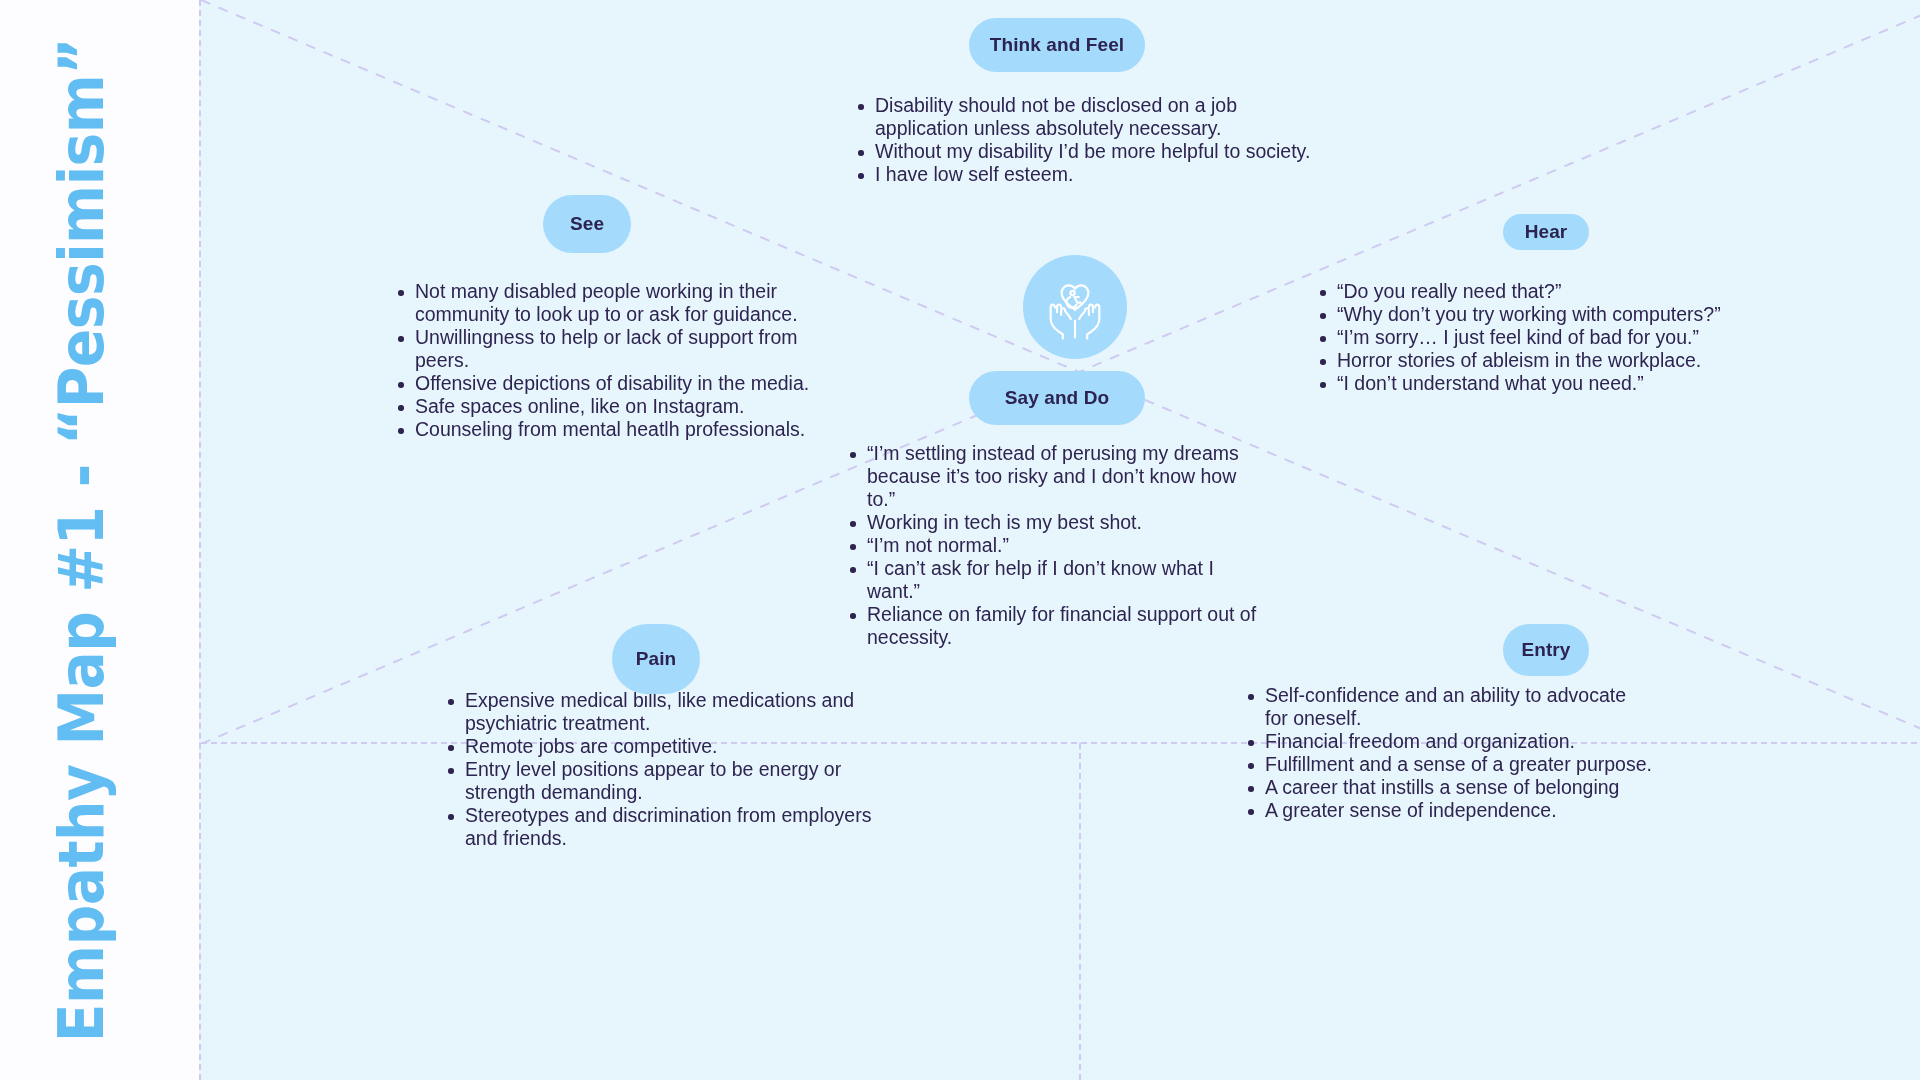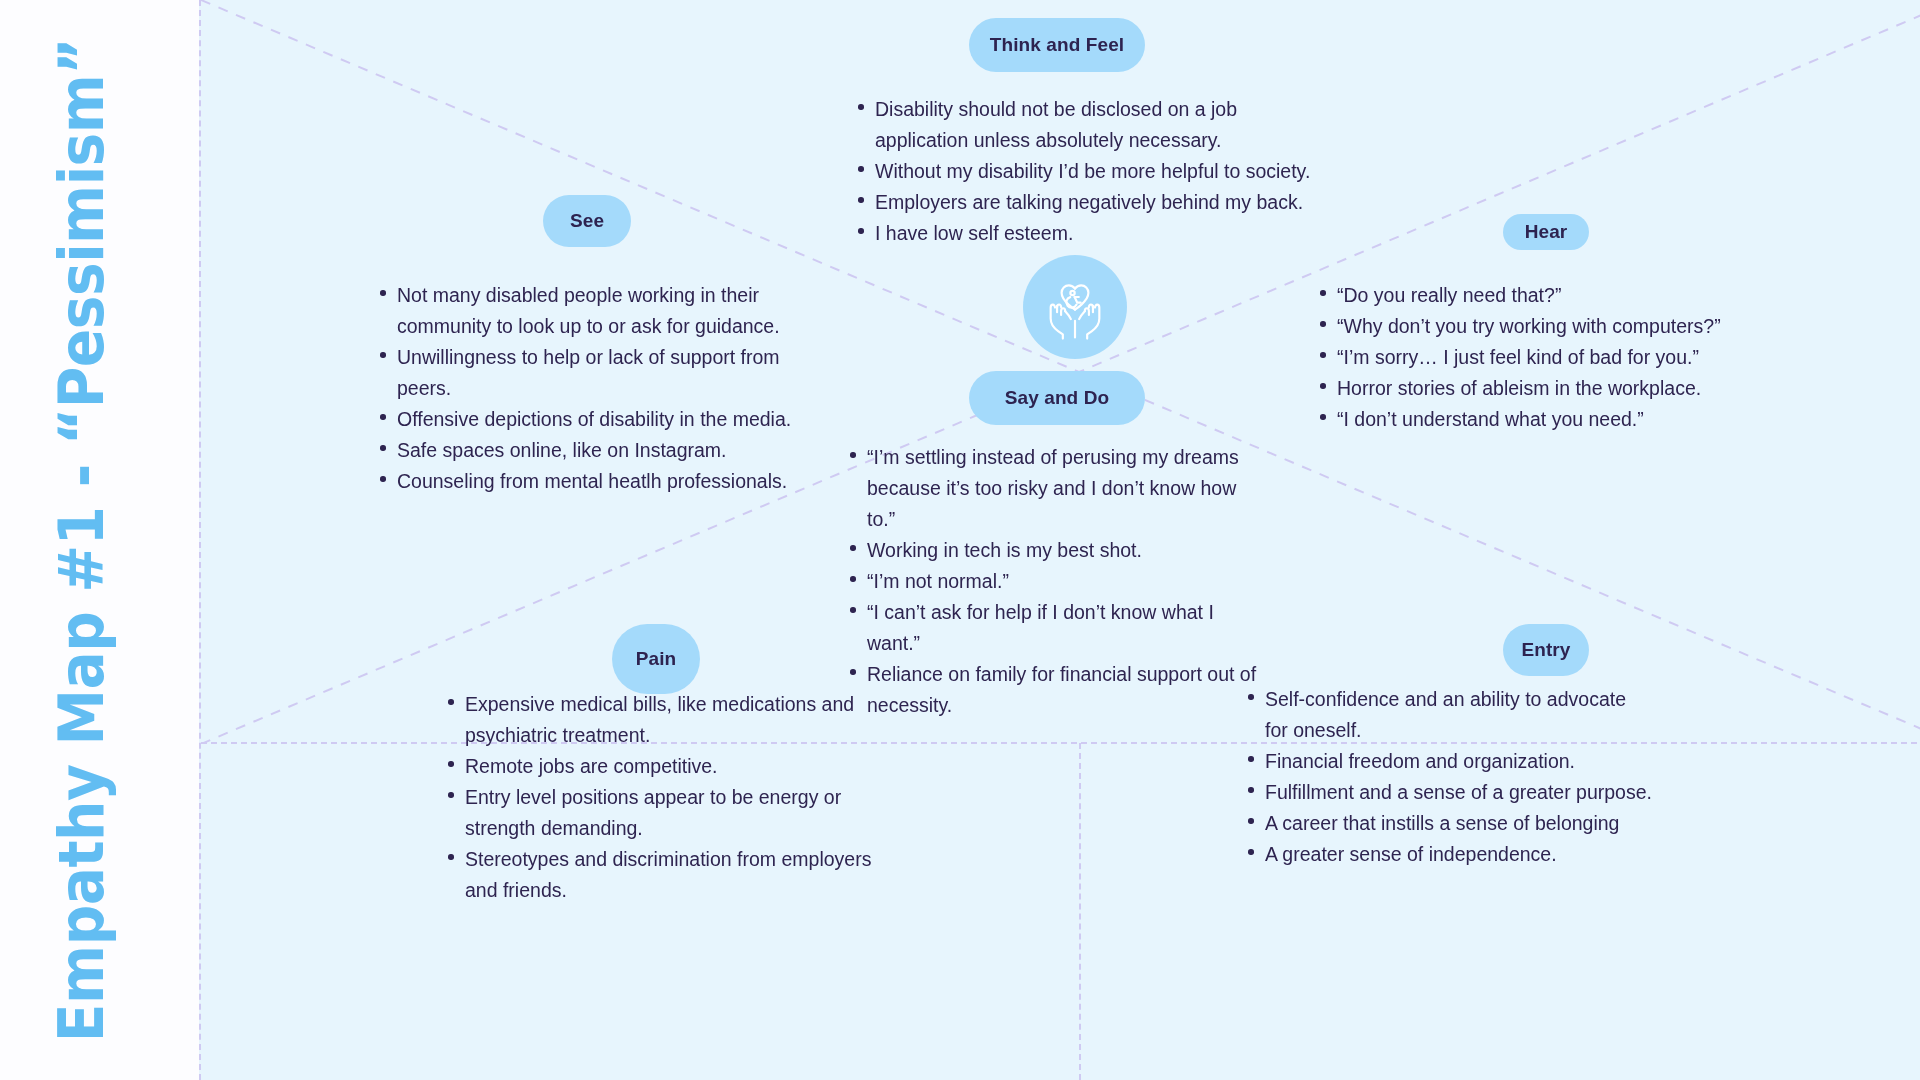"Disability should not be disclosed" .block li { line-height: 31px -> 23px }
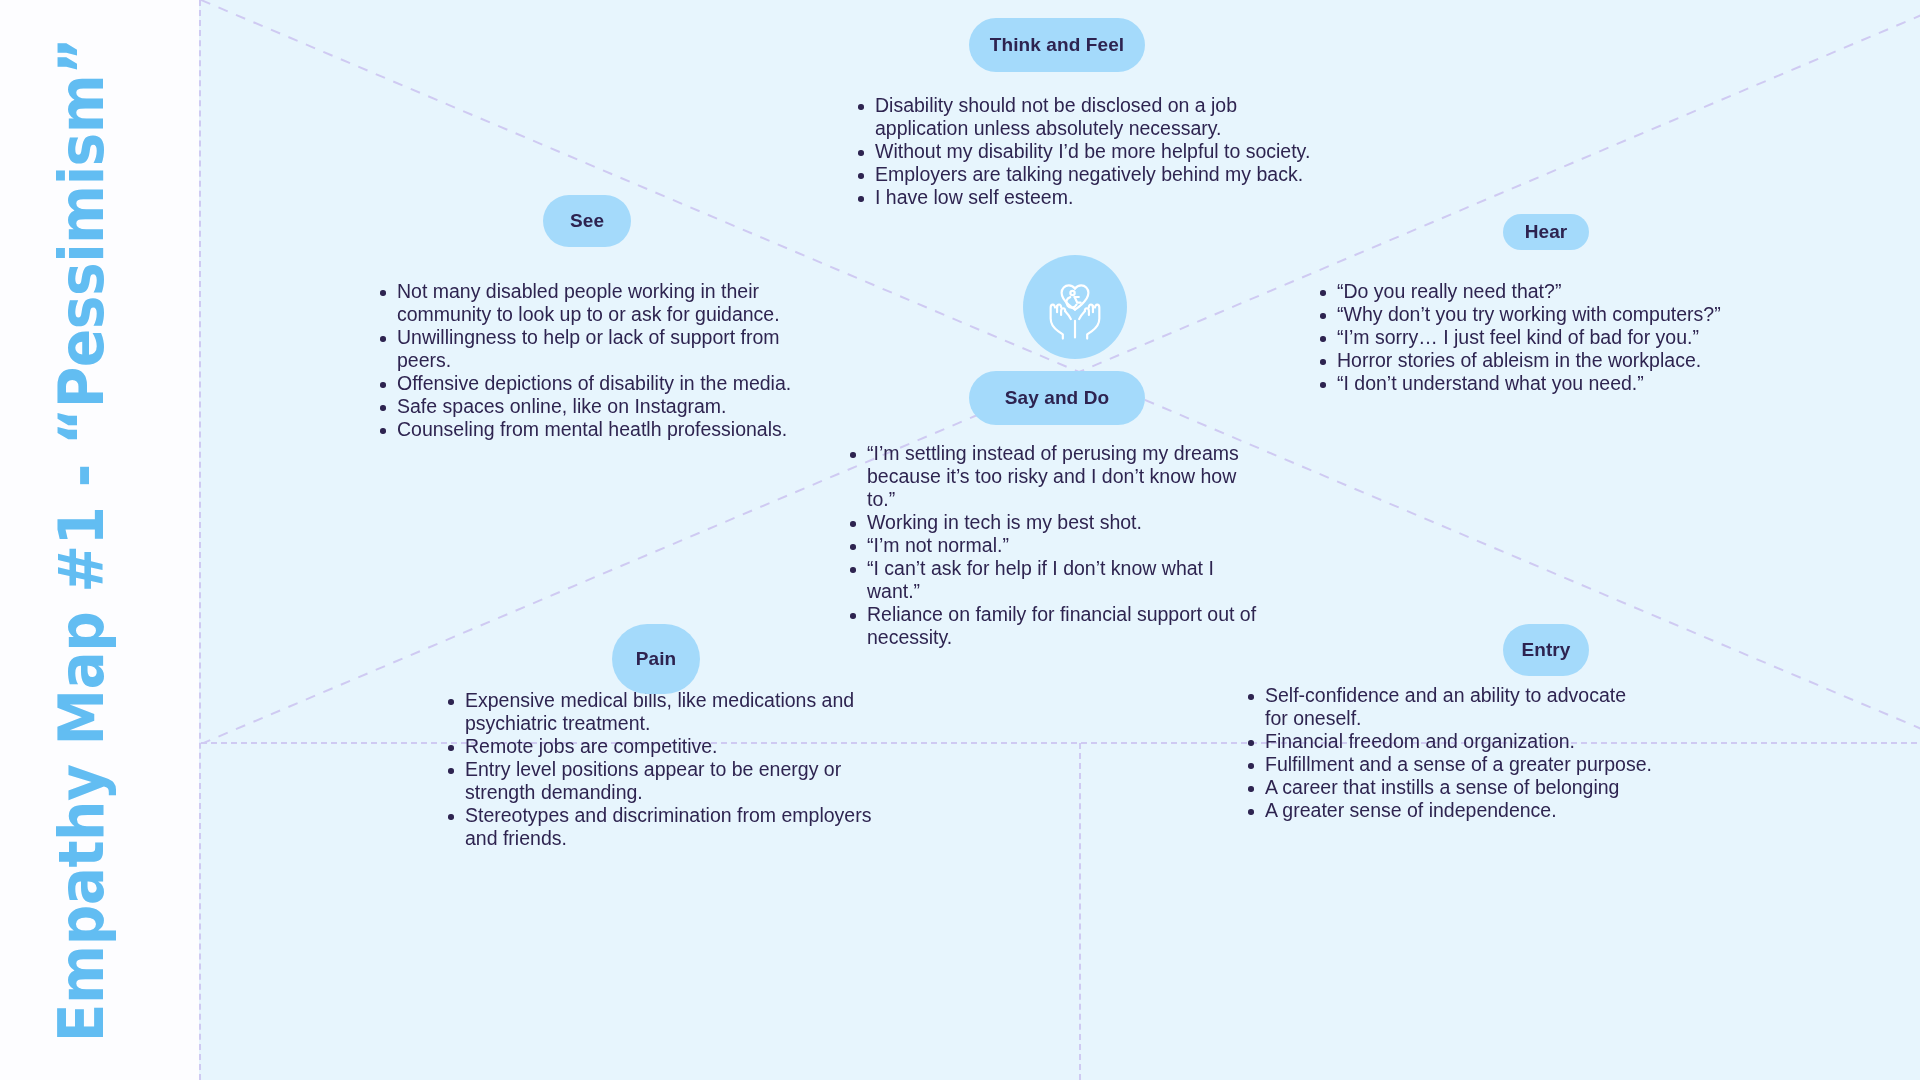"Employers are talking negatively behind" li { html: <li>Employers are talking negatively behind my back.</li> -> none }
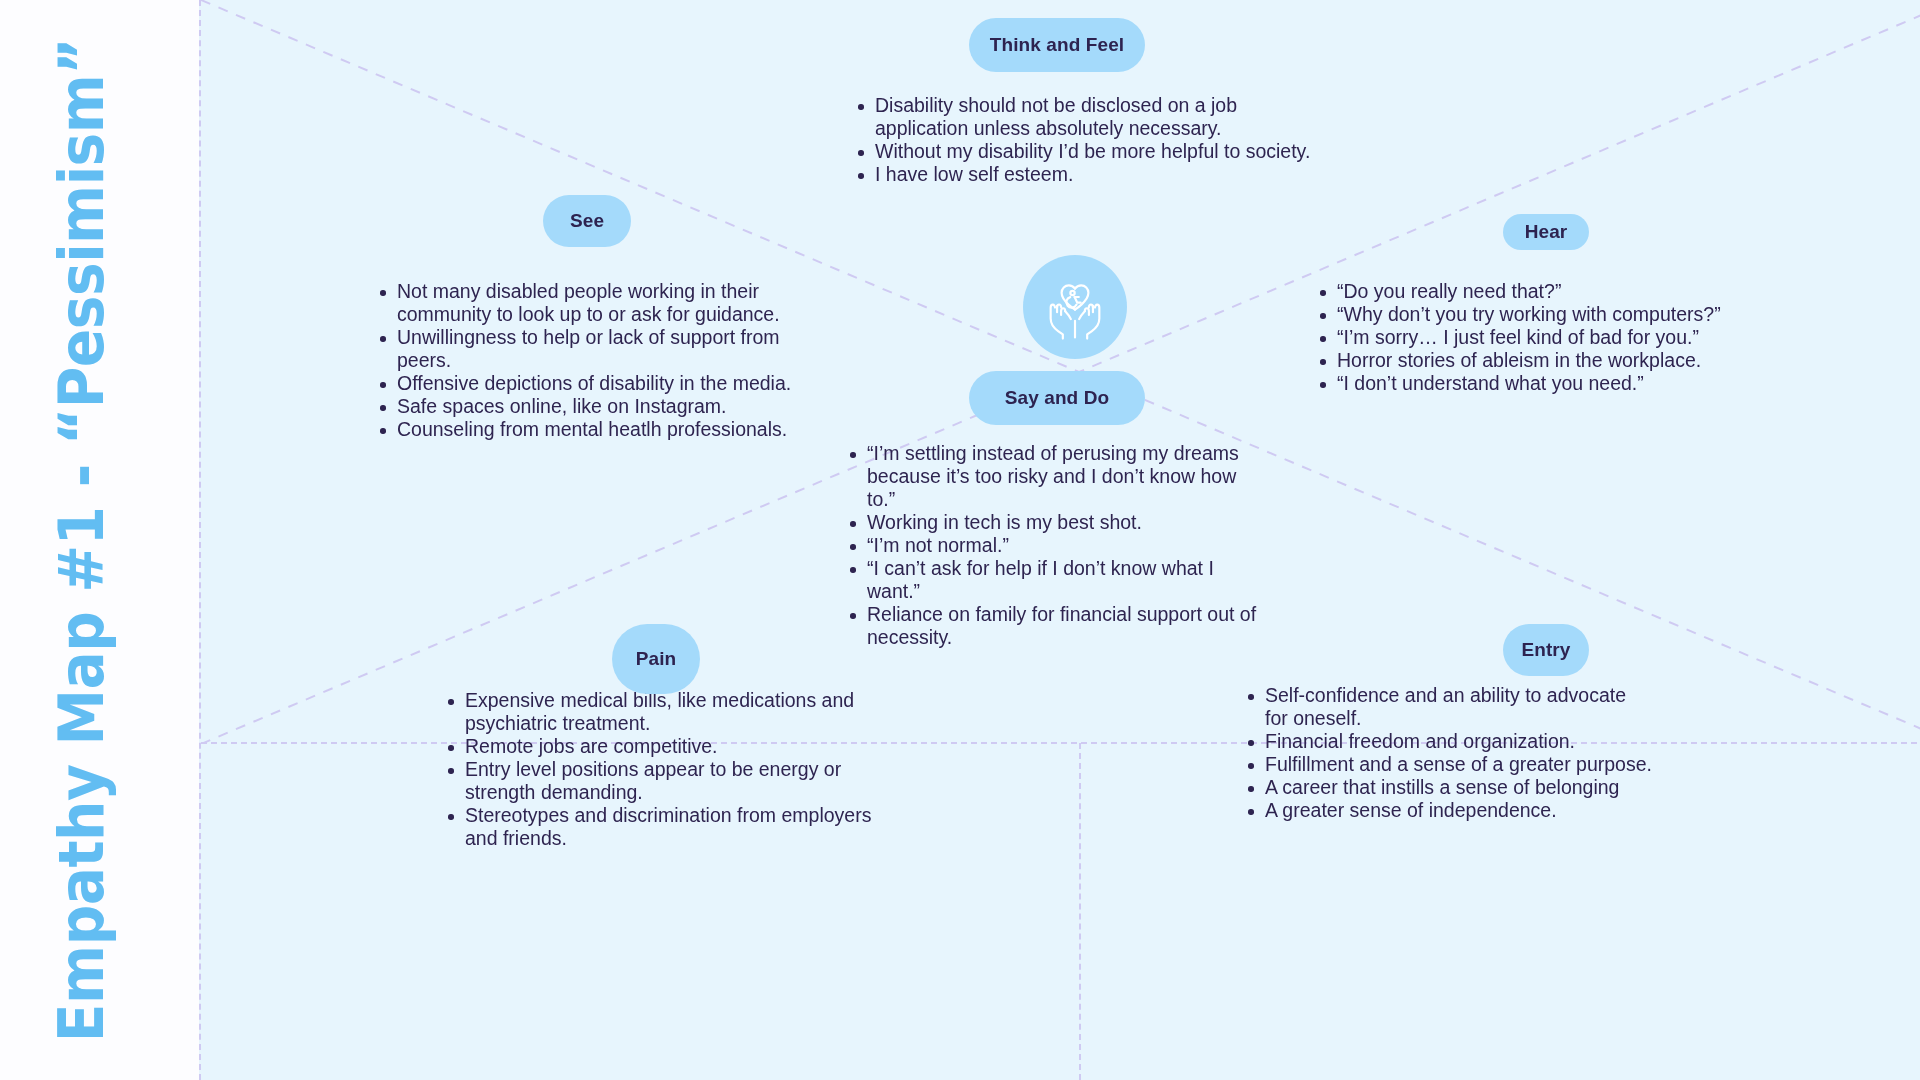"See" #pill-see { height: 52px -> 58px }
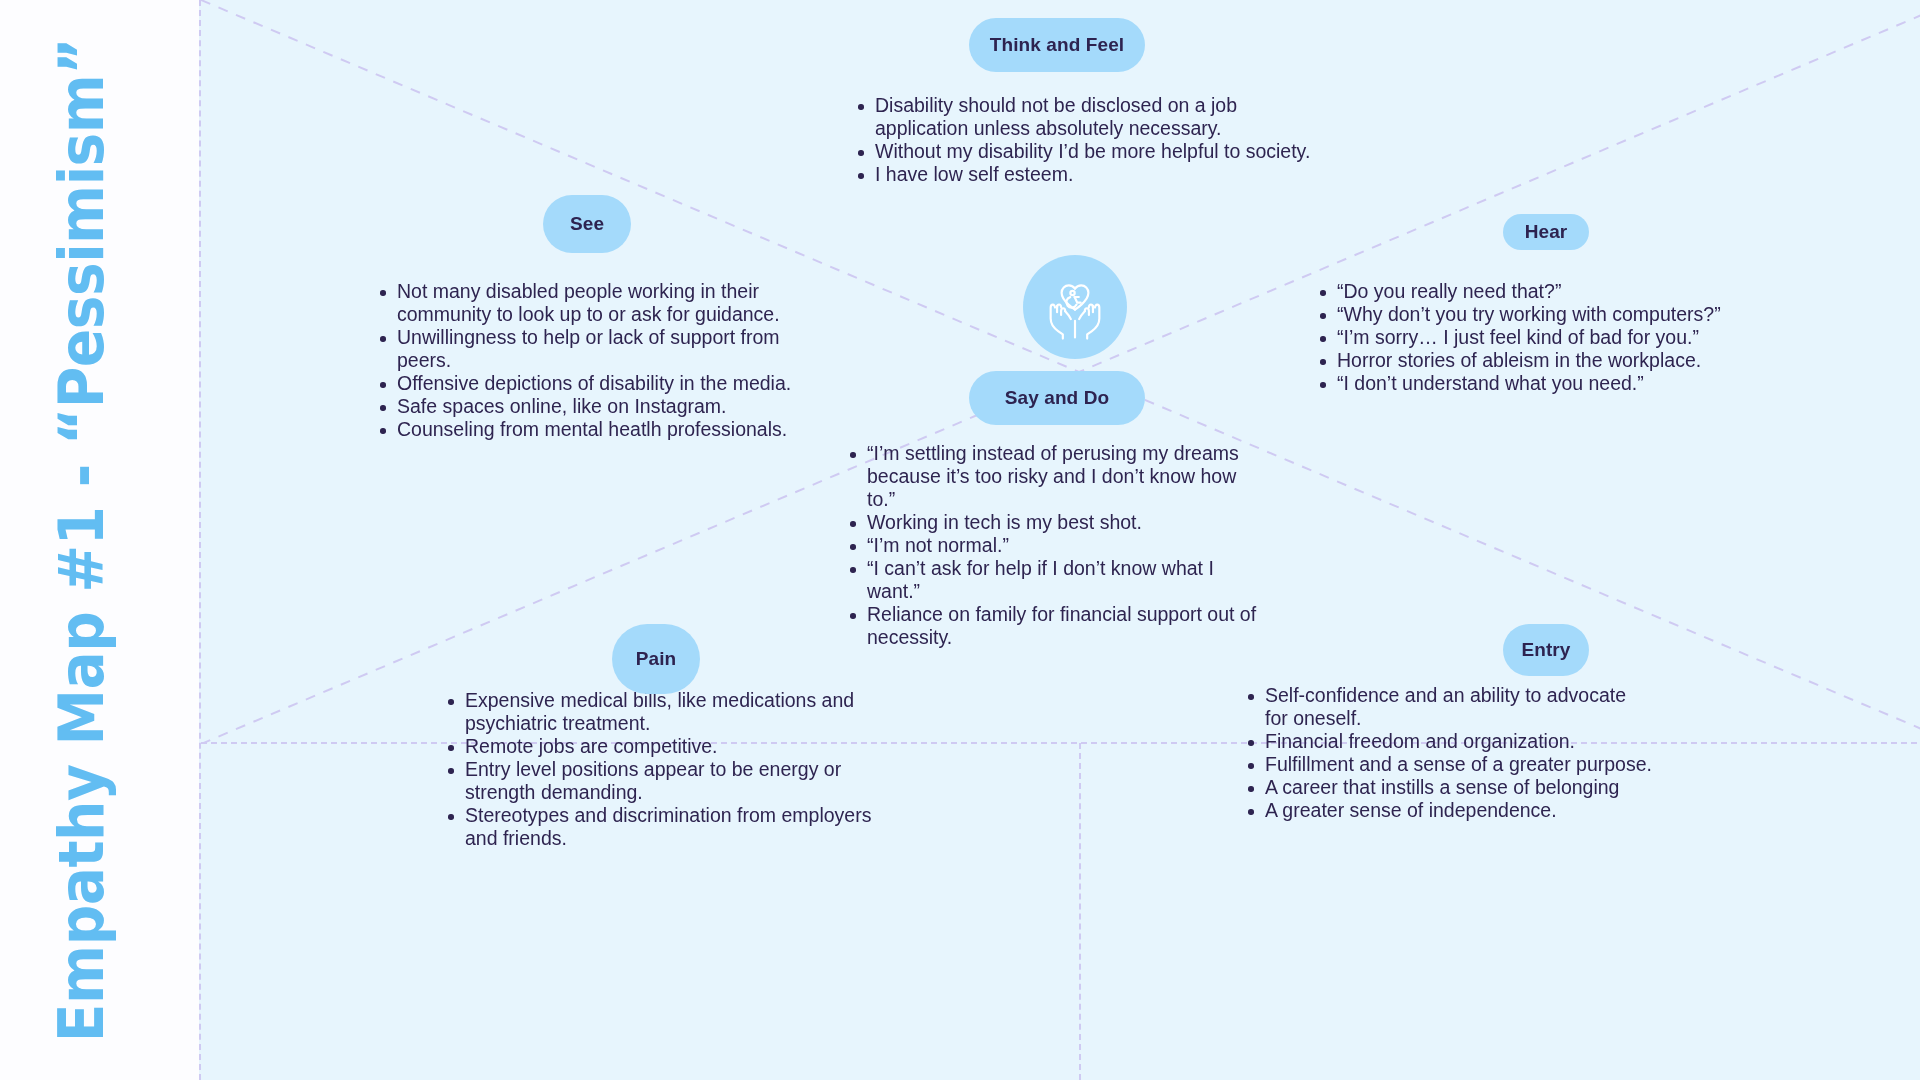"Not many disabled people working" #blk-see { left: 174px -> 192px }
